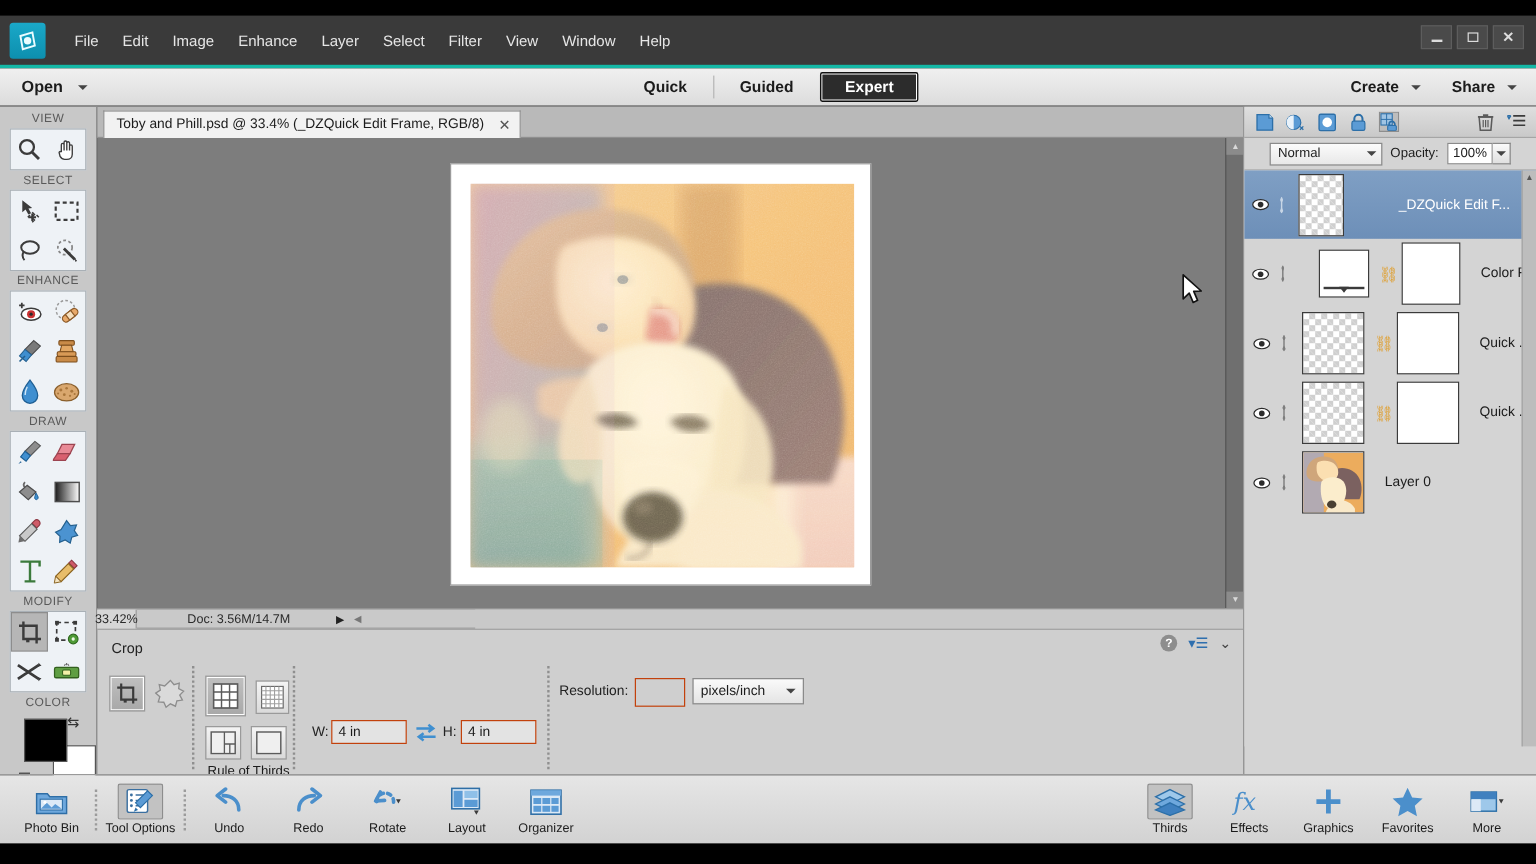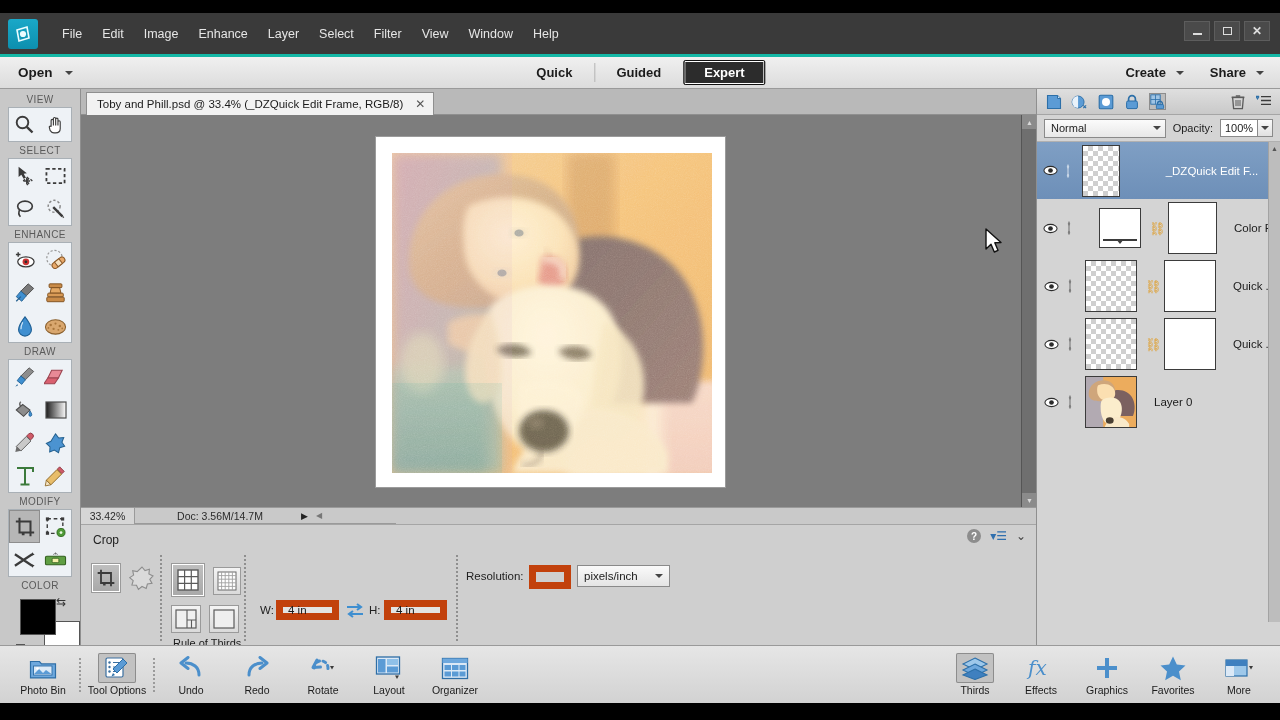"Normal" .blendrow { padding: 0 7px -> 0 21px }
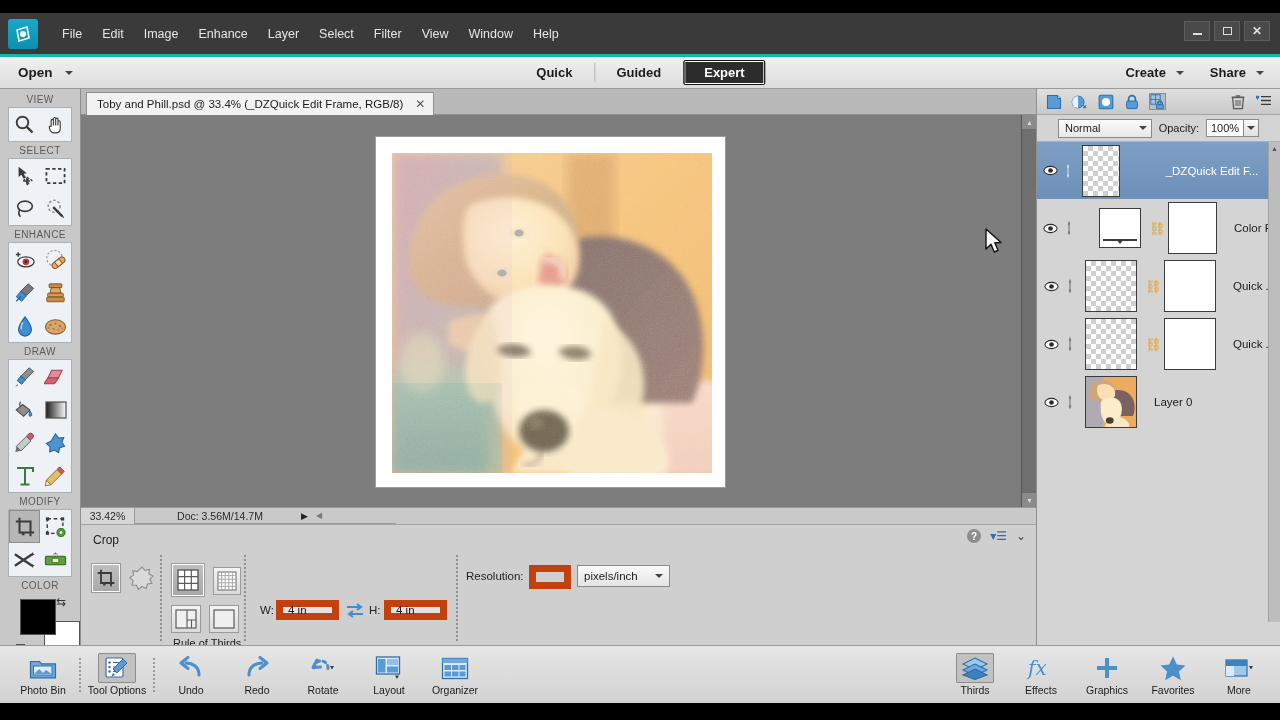"33.42%" .zoomfield { width: 54px -> 33px }
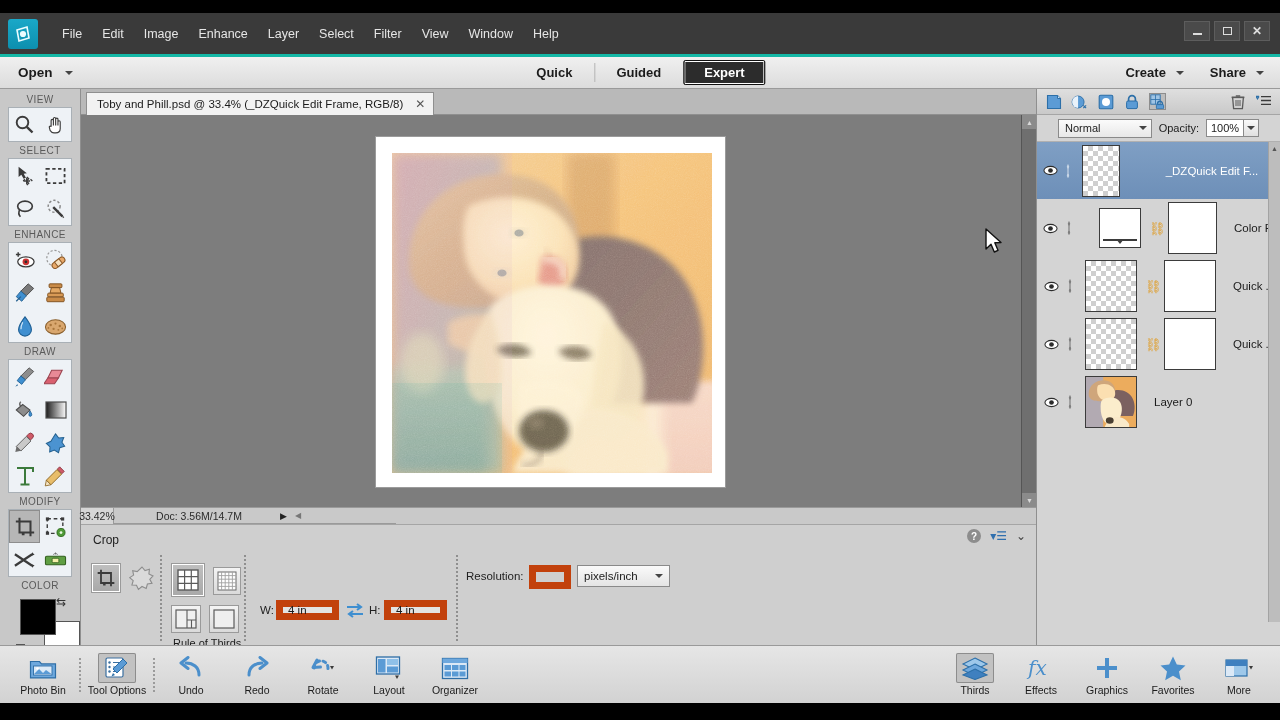"4 in" .fld { border: 7px solid #c2410c -> 1px solid #c2410c }
